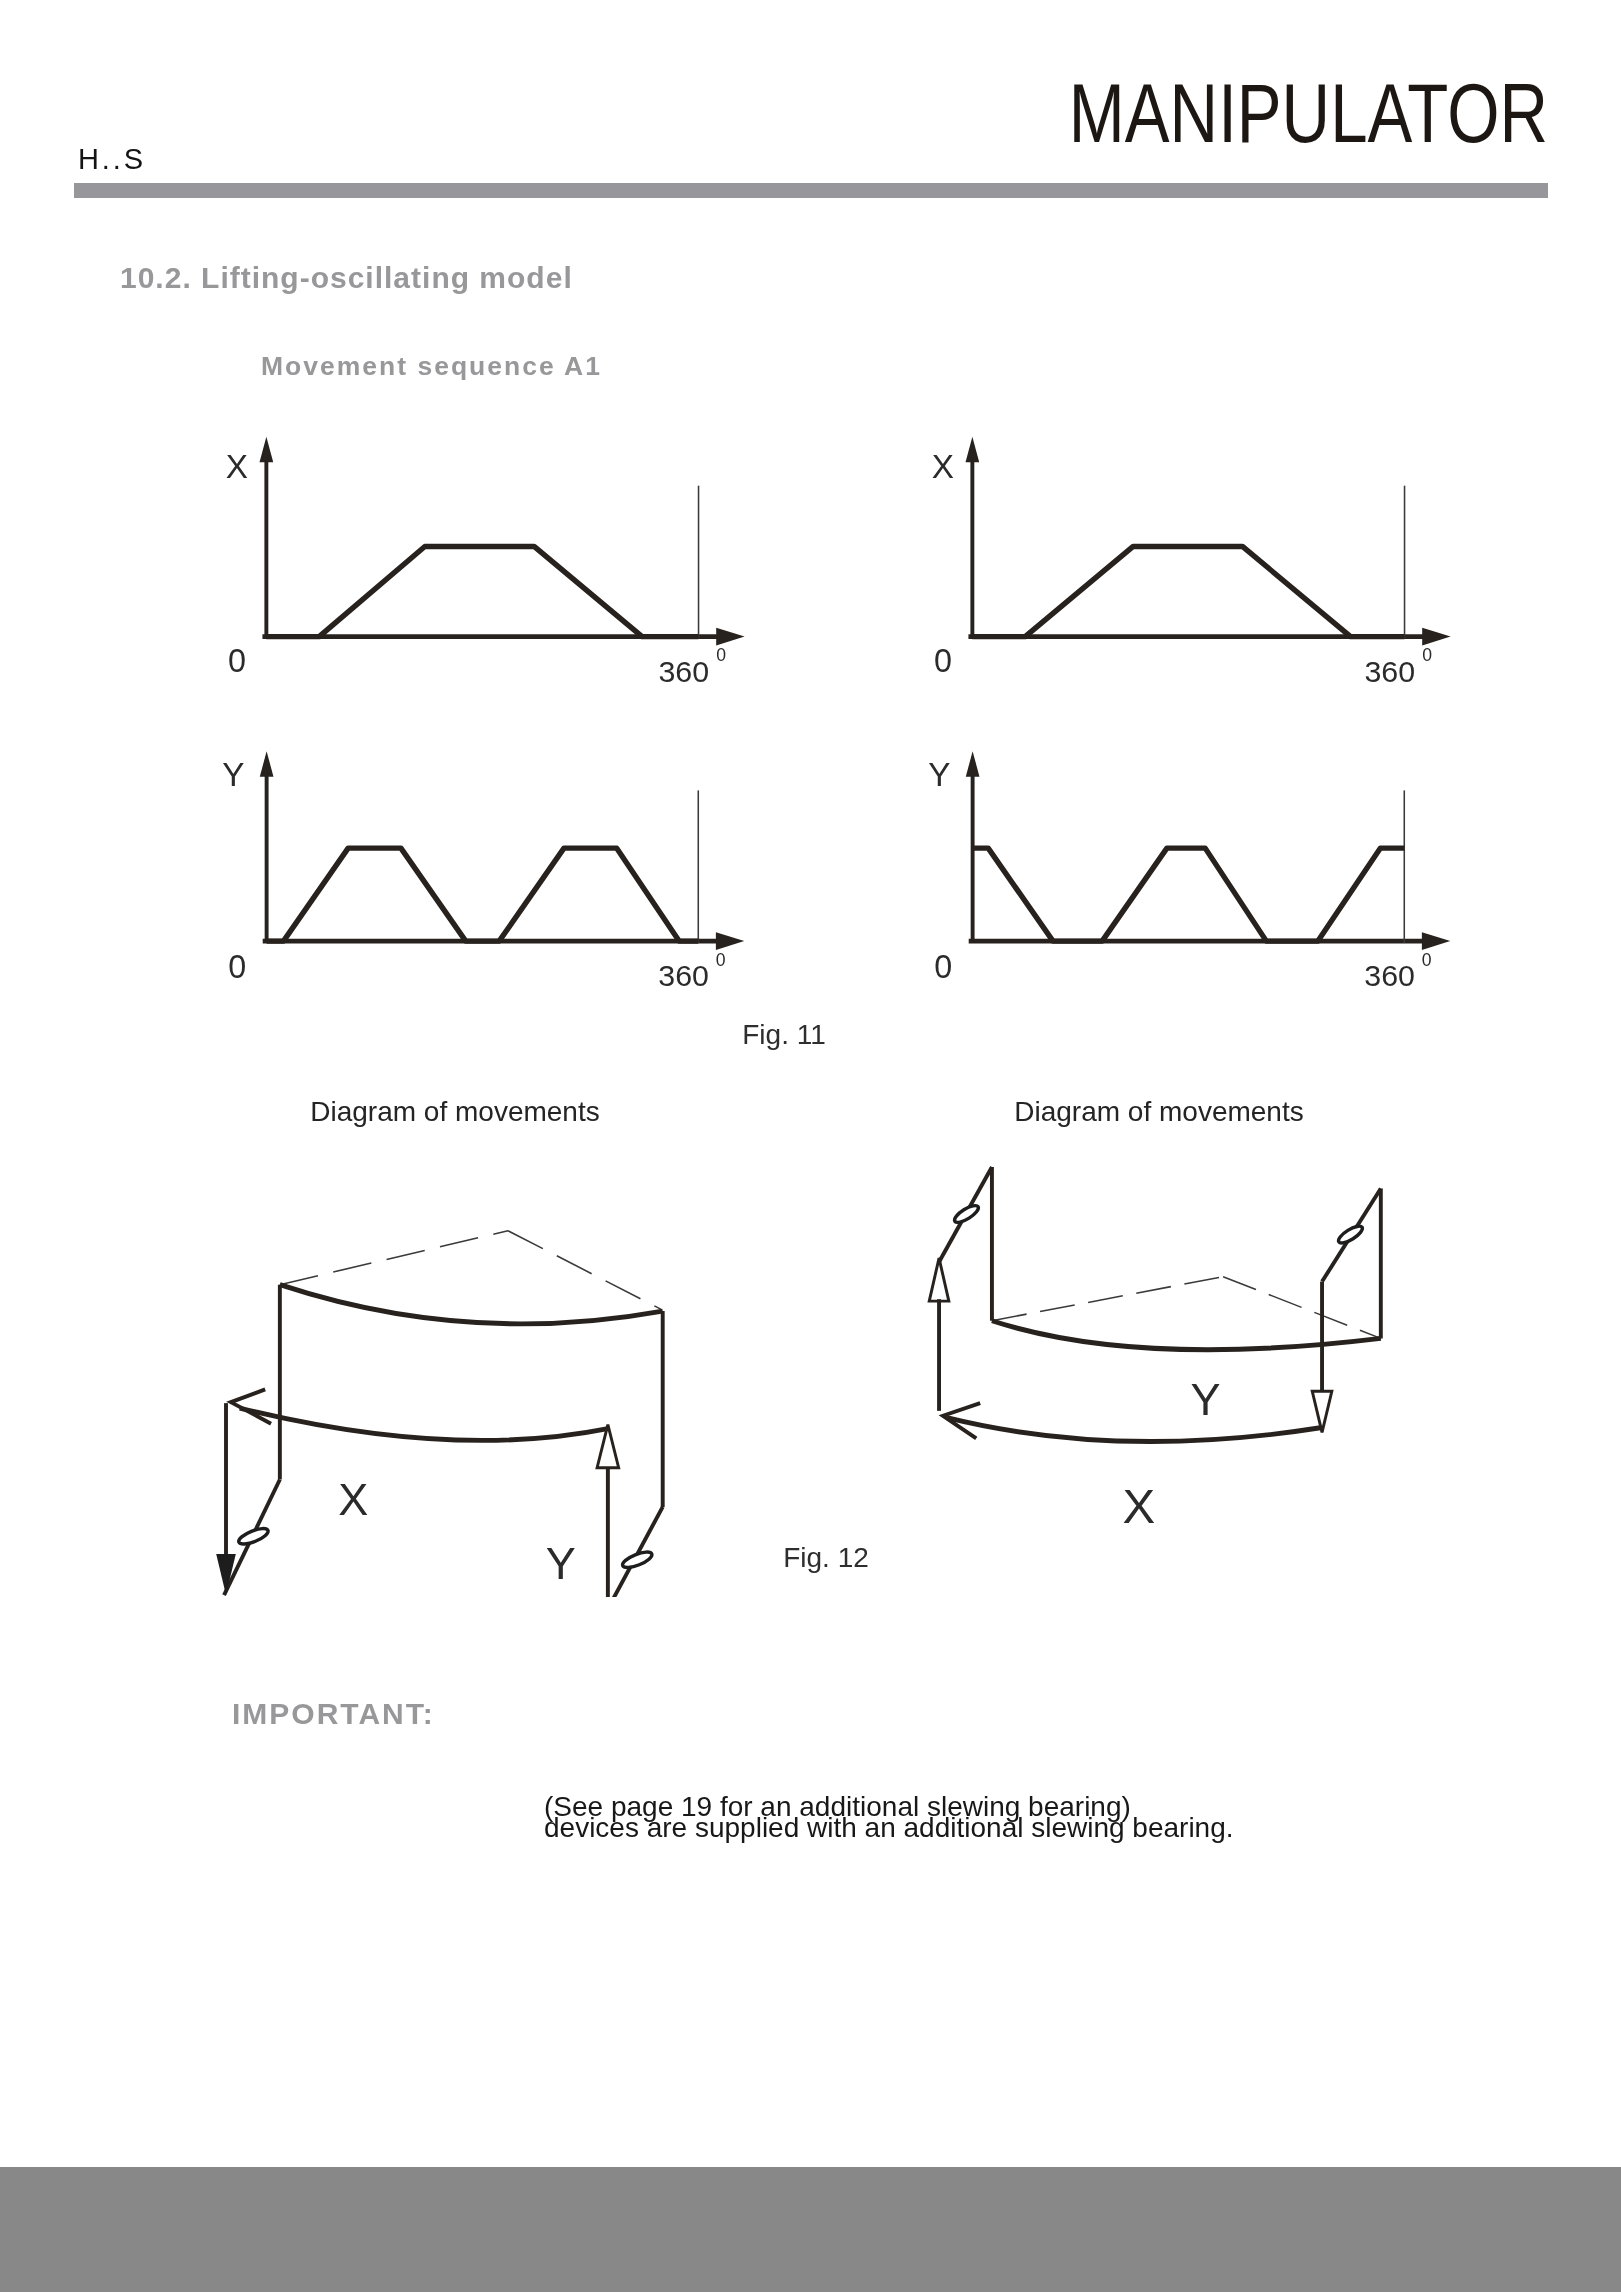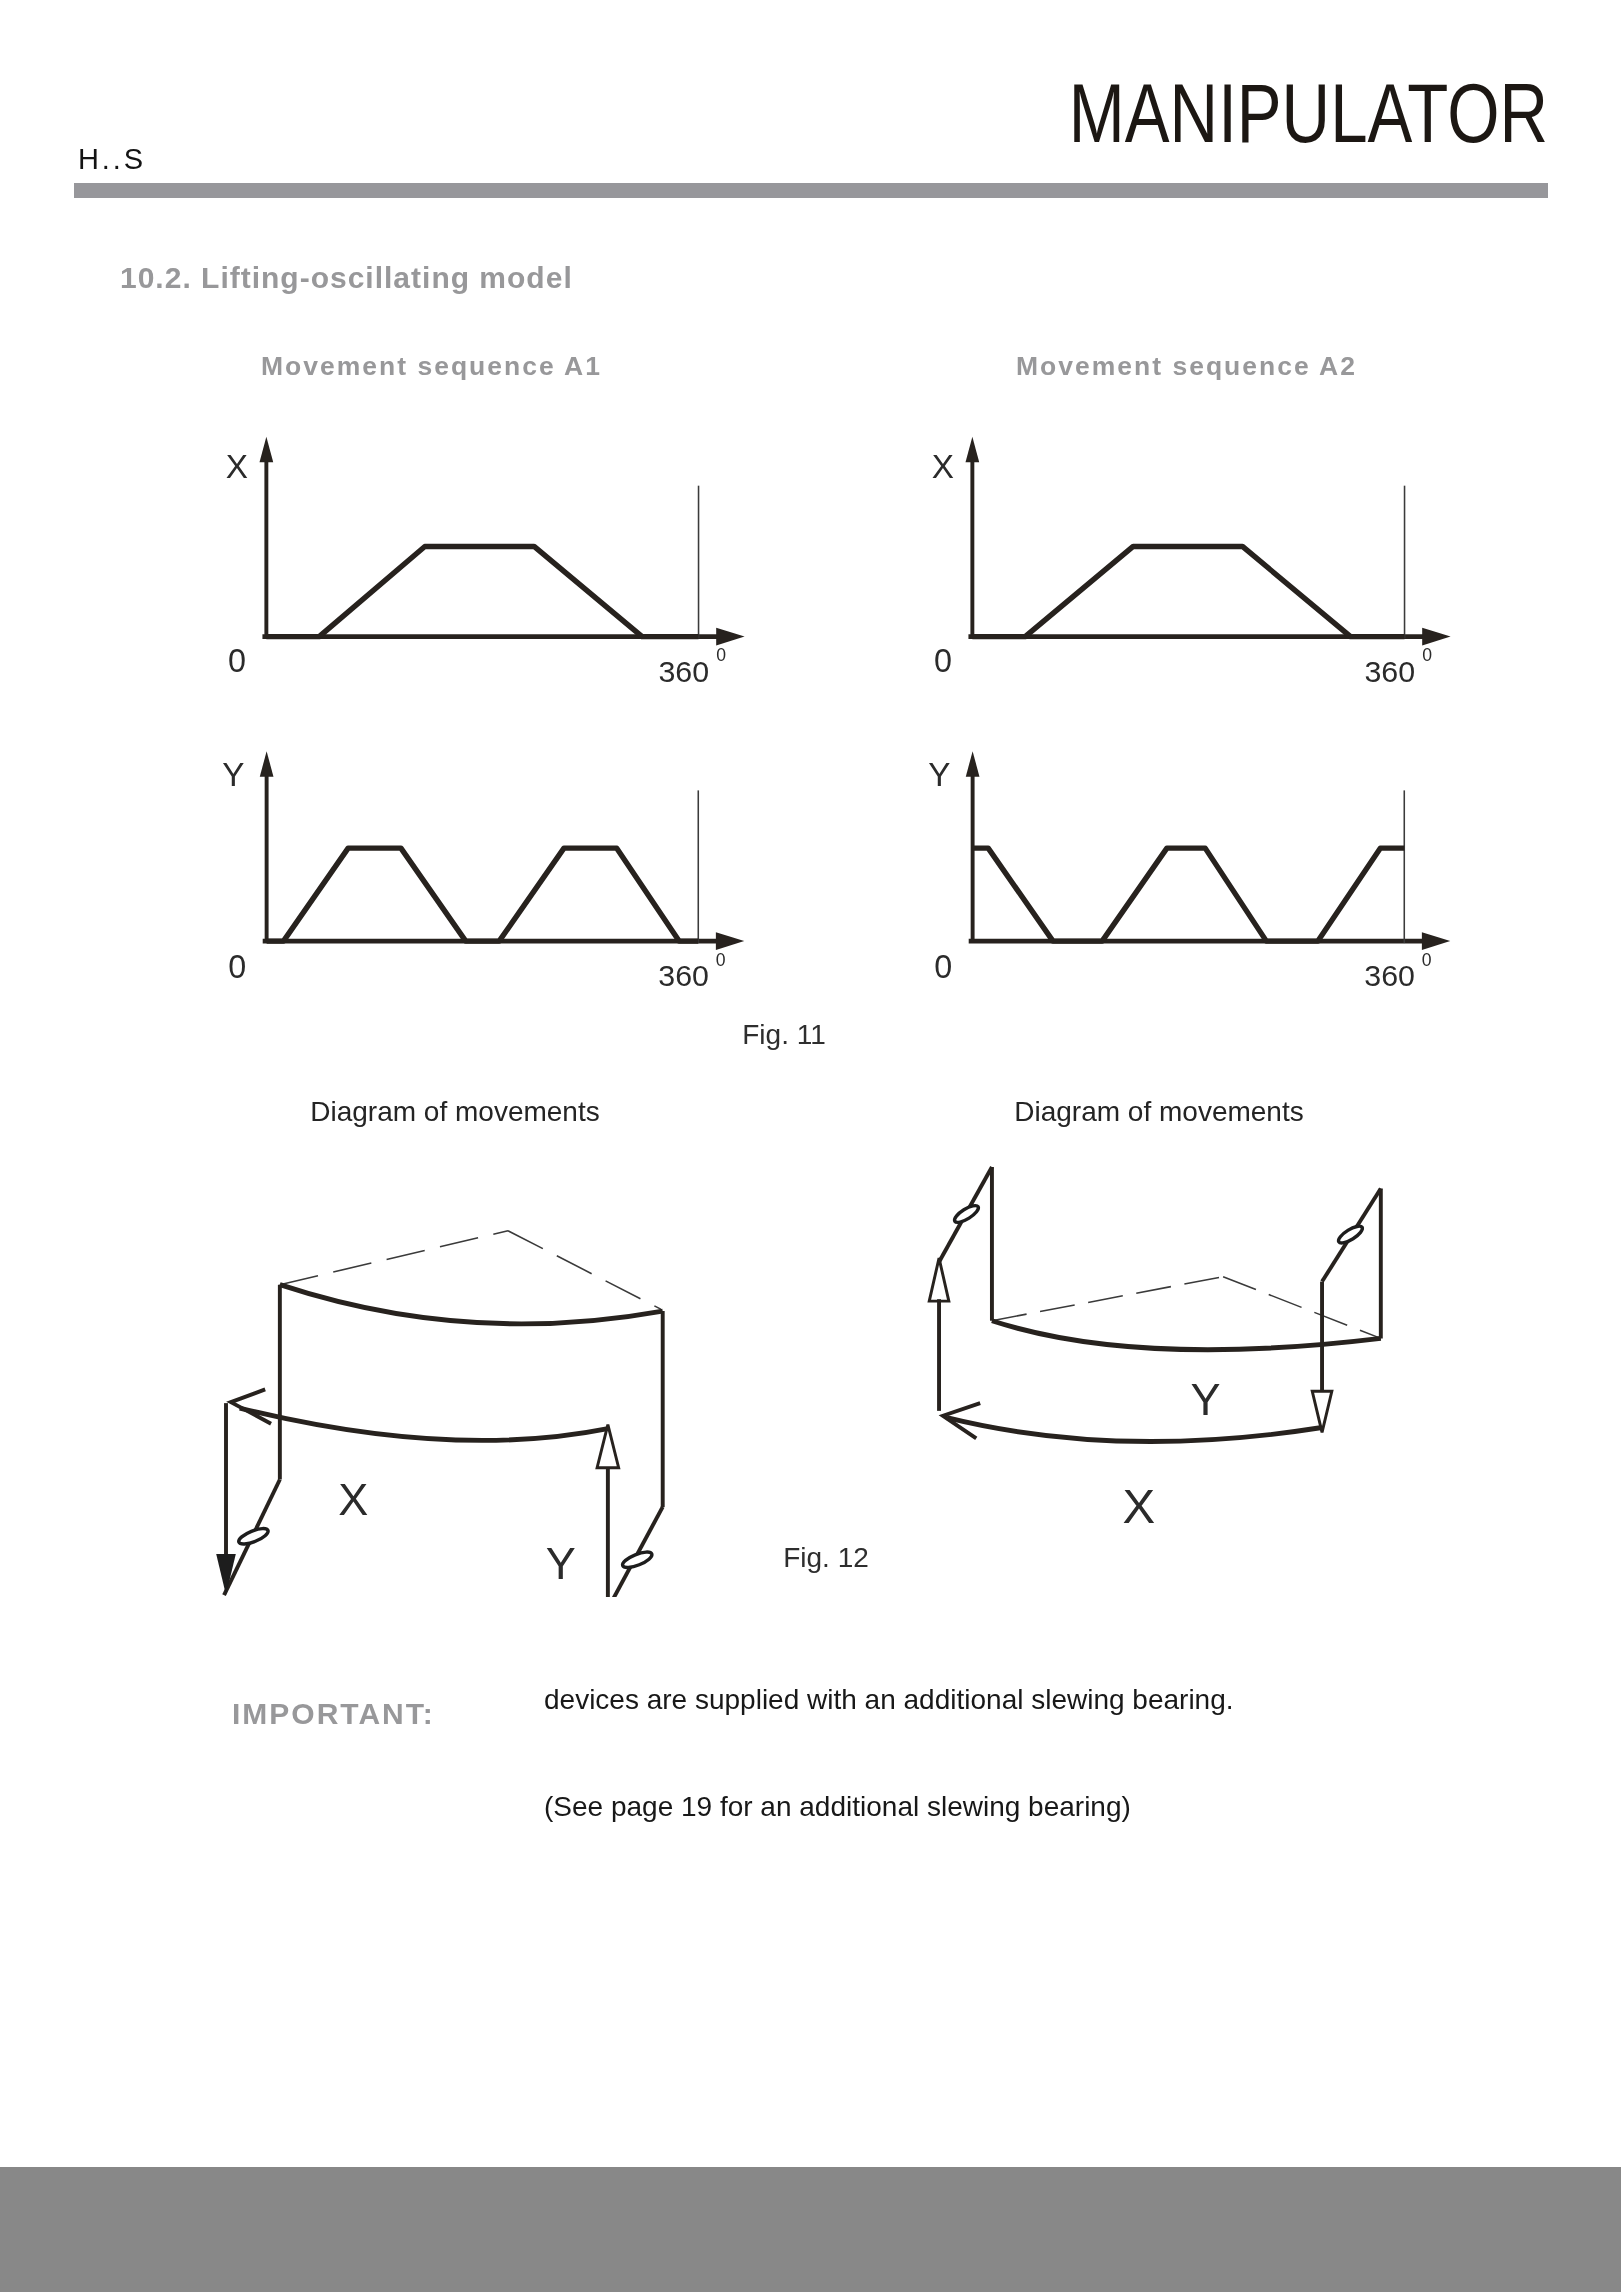"Movement sequence A2" div.abs { html: <div>Movement sequence A2</div> -> none }
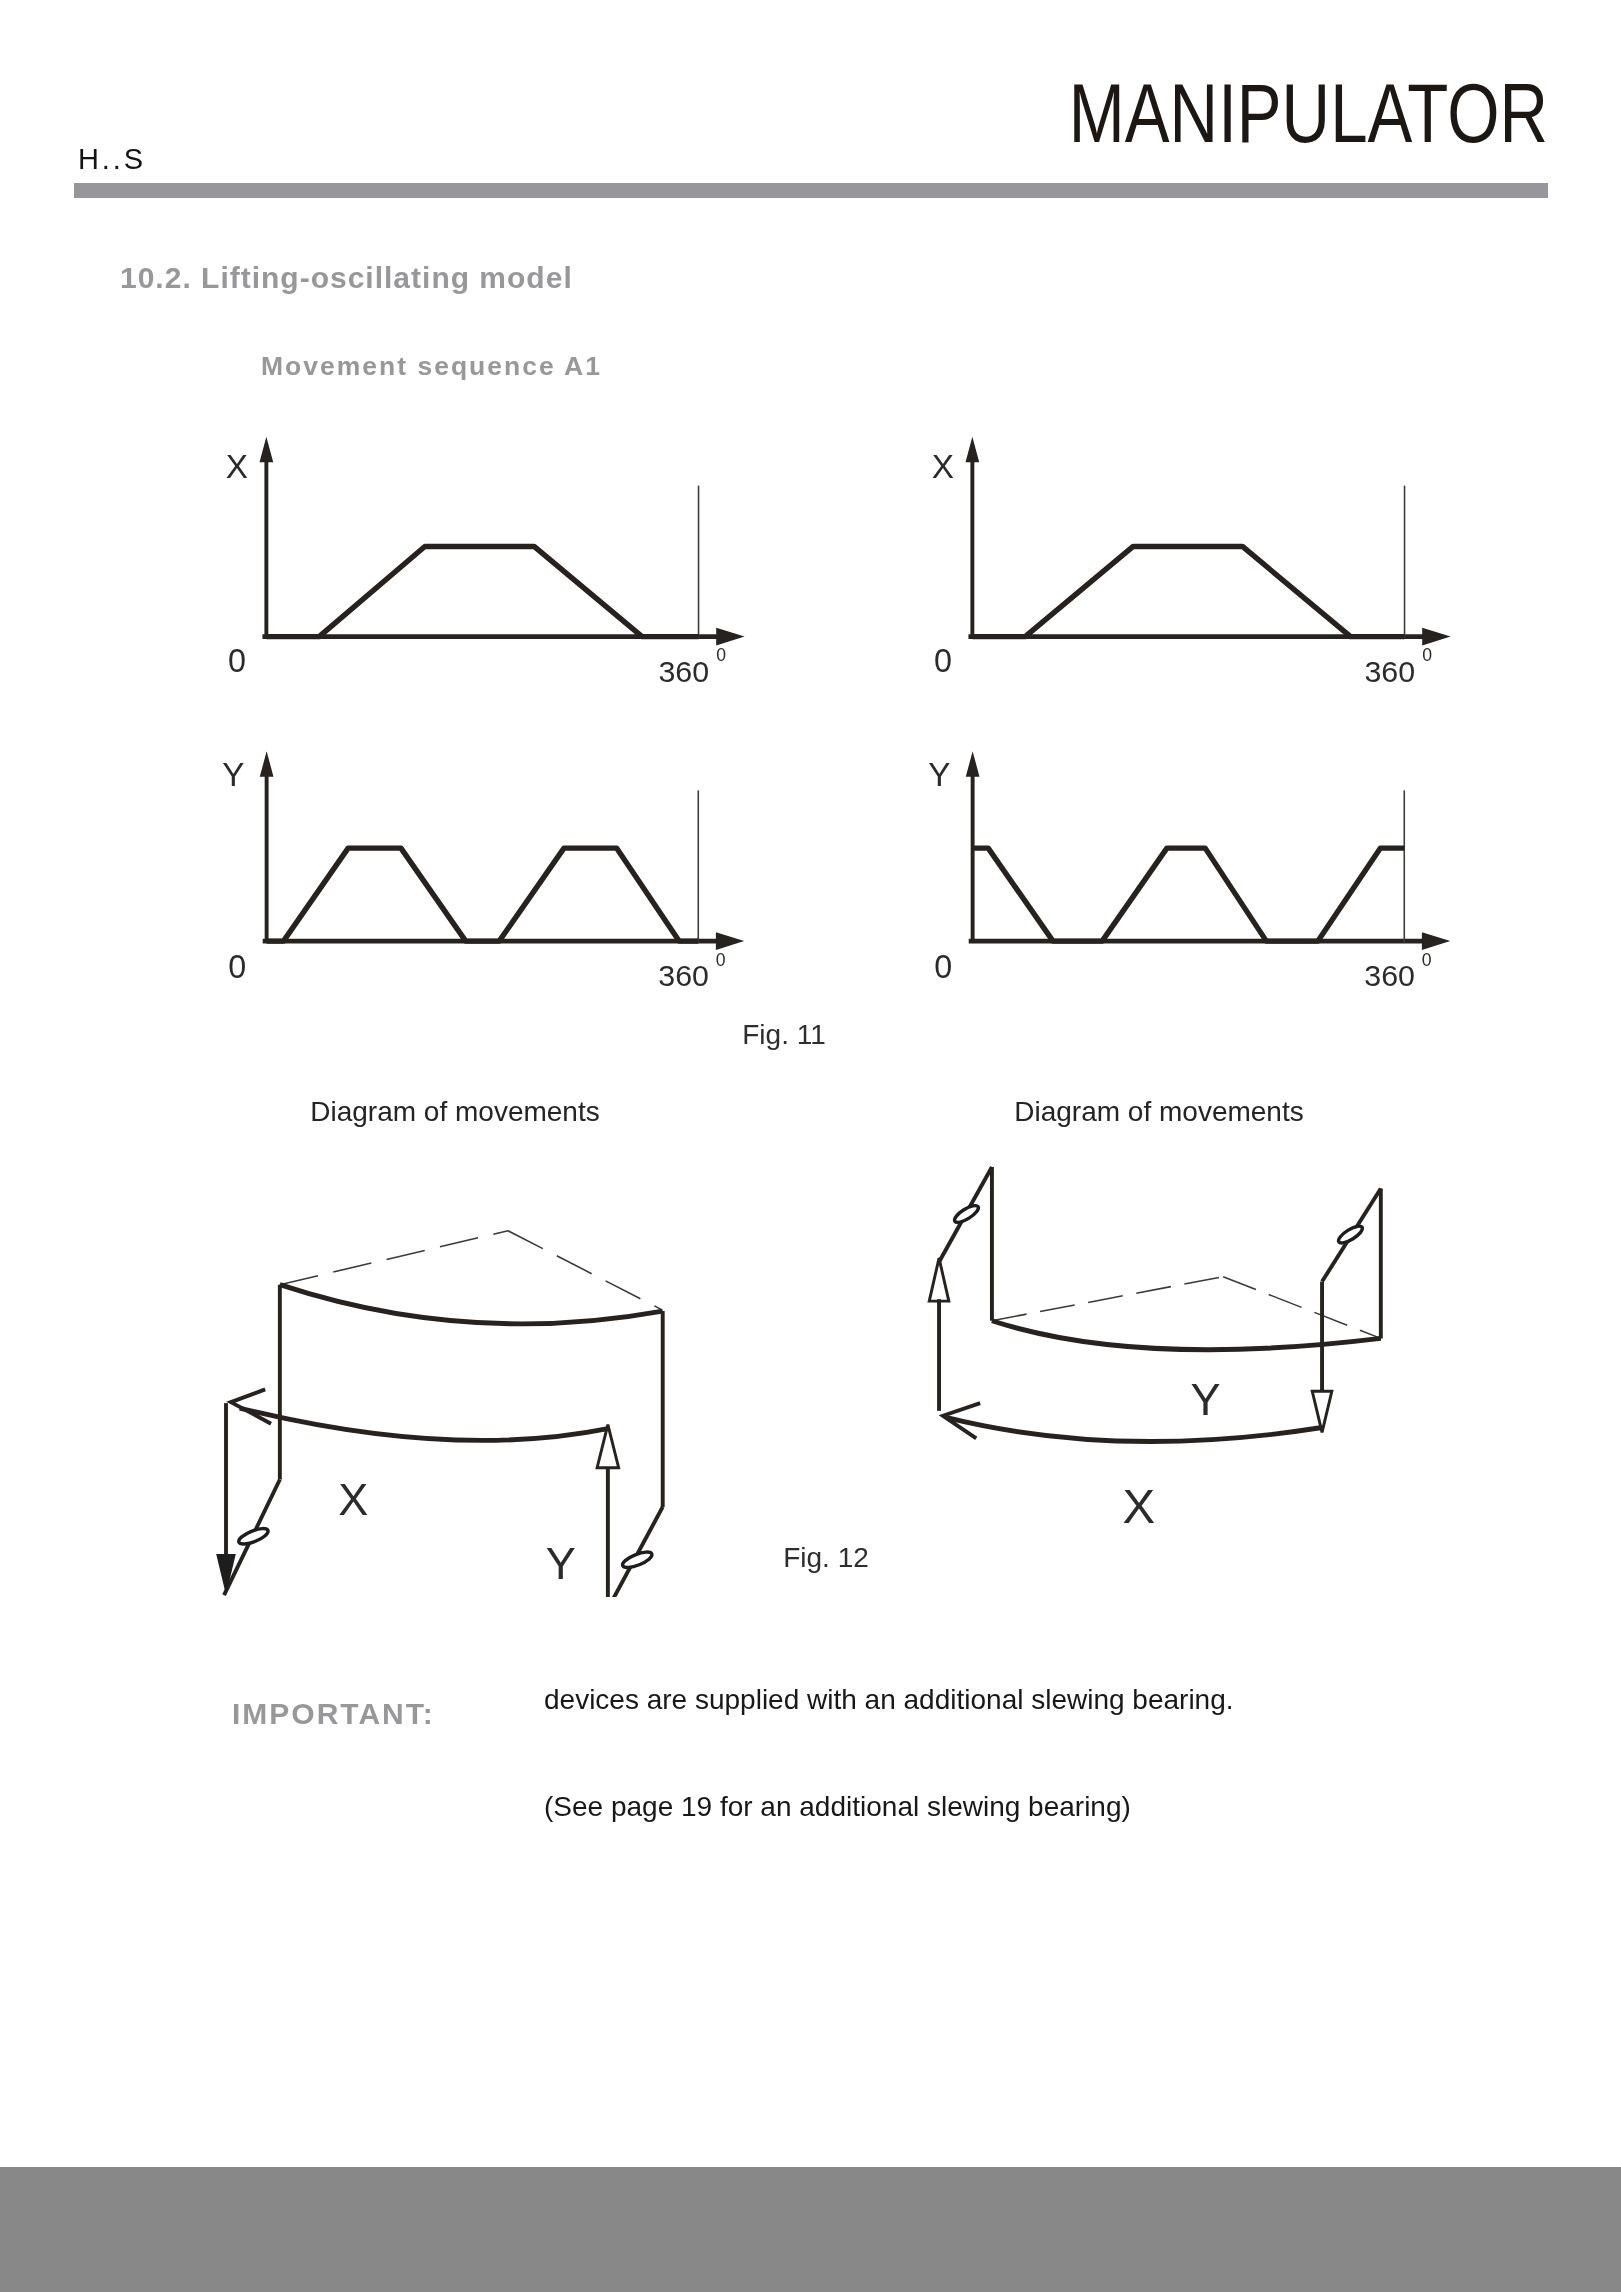"devices are supplied with an" .imp-line.l2 { top: 1684px -> 1812px }
